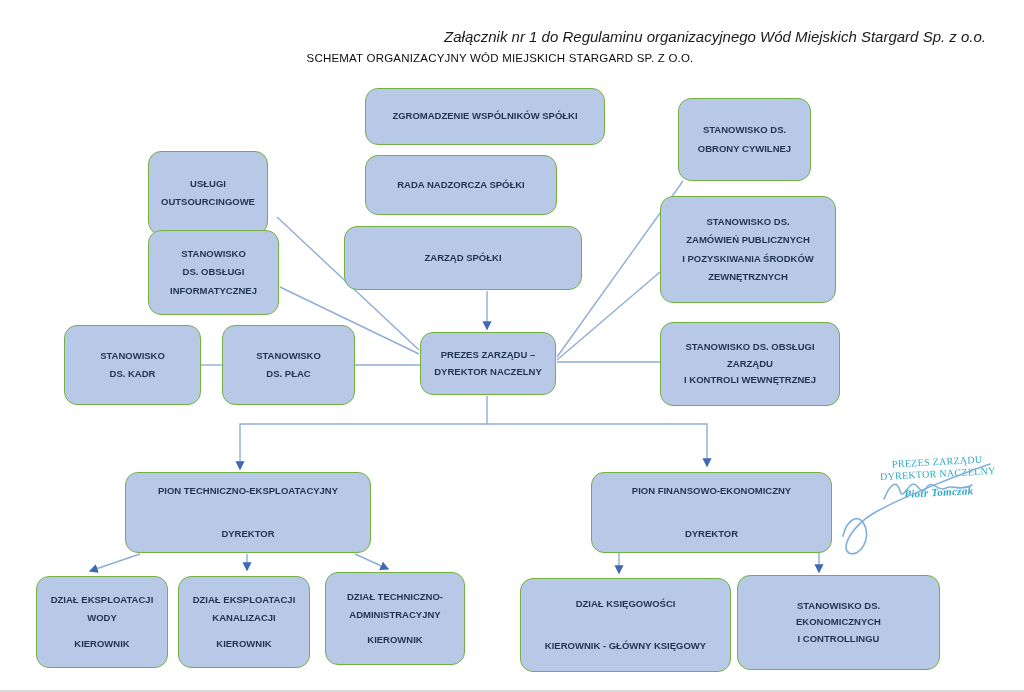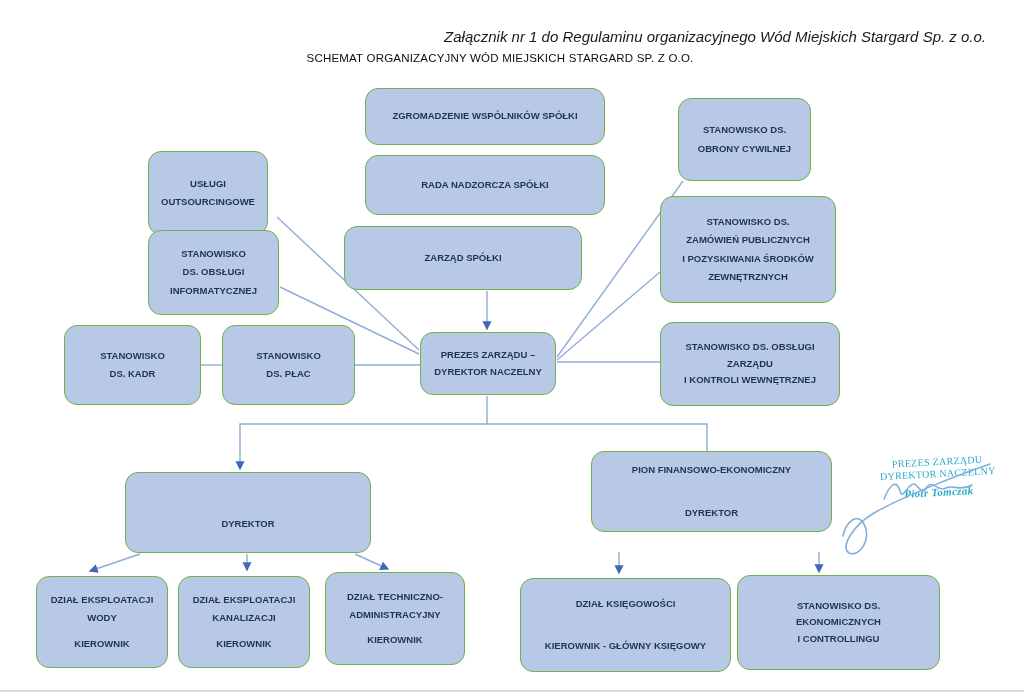"RADA NADZORCZA SPÓŁKI" div.box { width: 240px -> 192px }
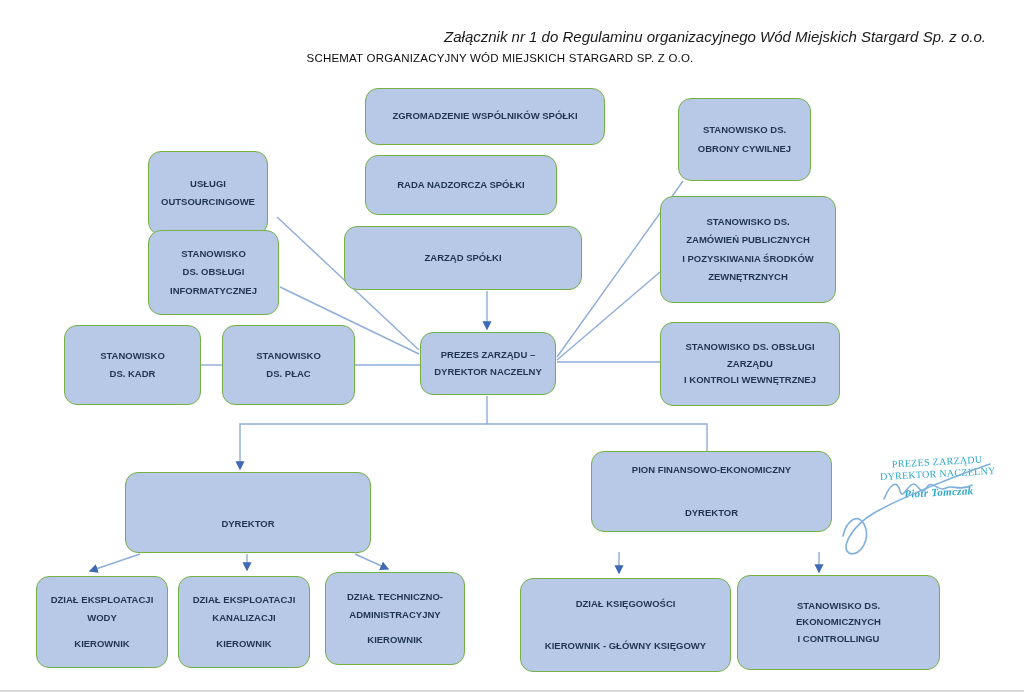"PION TECHNICZNO-EKSPLOATACYJNY" div.bl { html: none -> <div>PION TECHNICZNO-EKSPLOATACYJNY</div> }
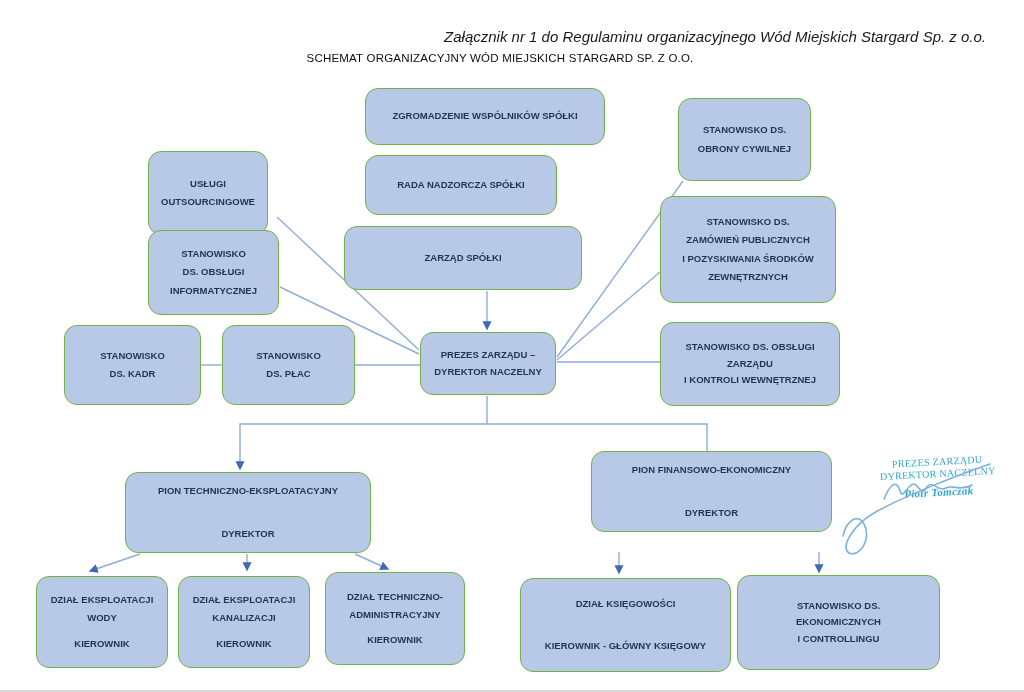"PION FINANSOWO-EKONOMICZNY" div.box { top: 451px -> 472px }
